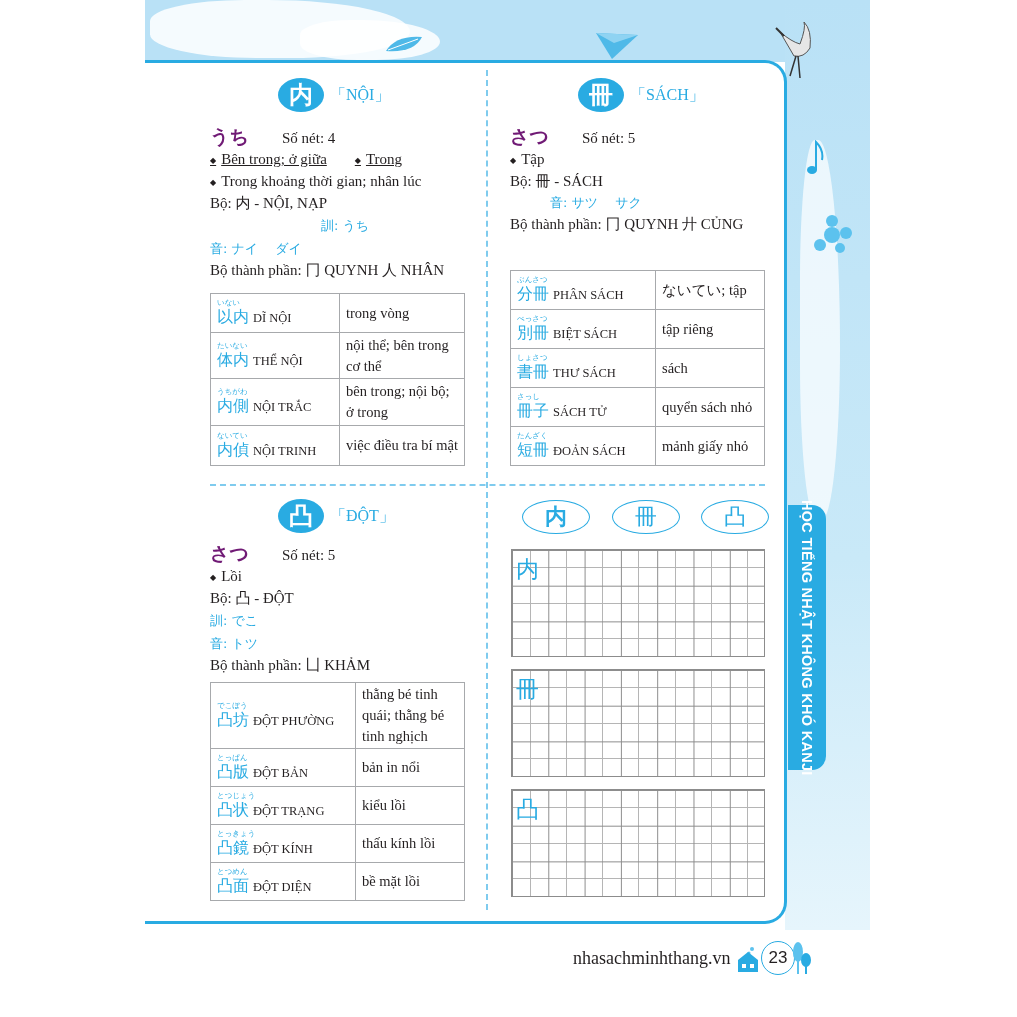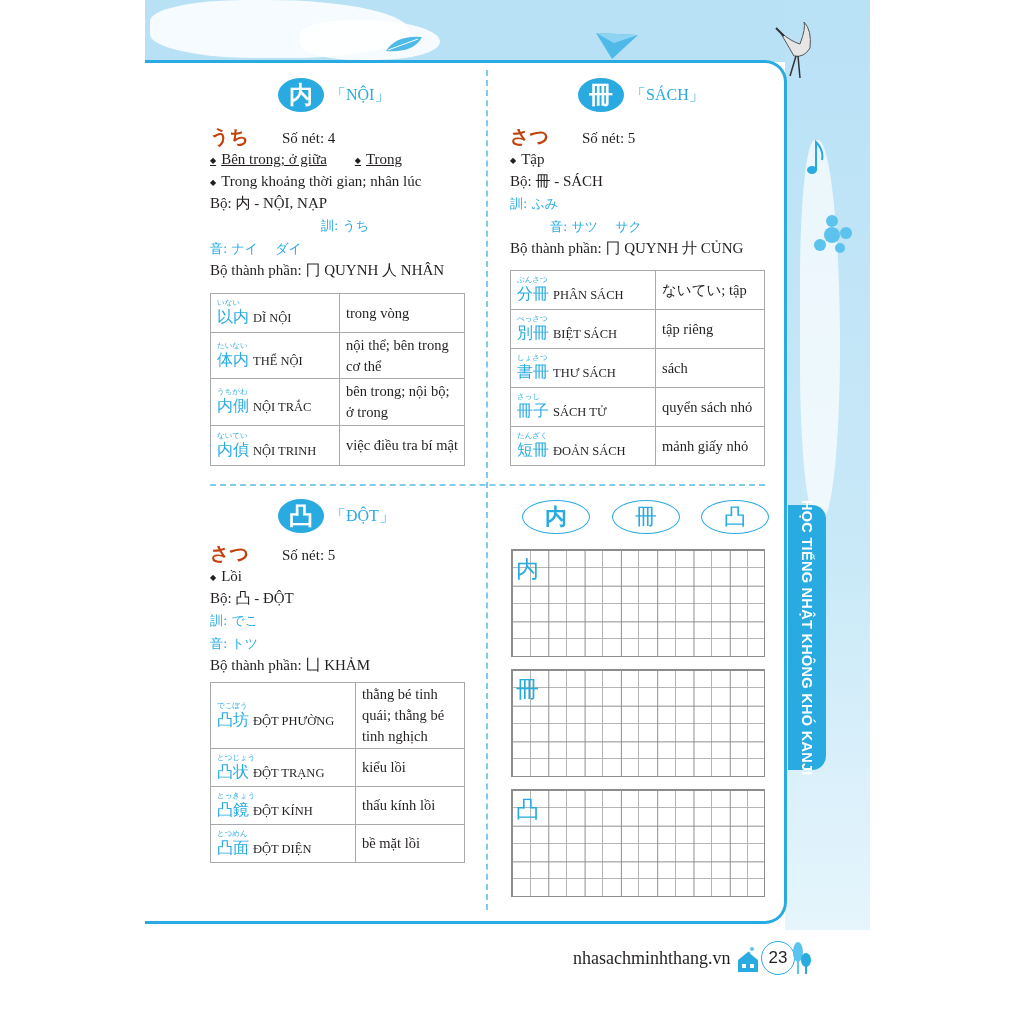"うち" .reading { color: #c2410c -> #701a75 }
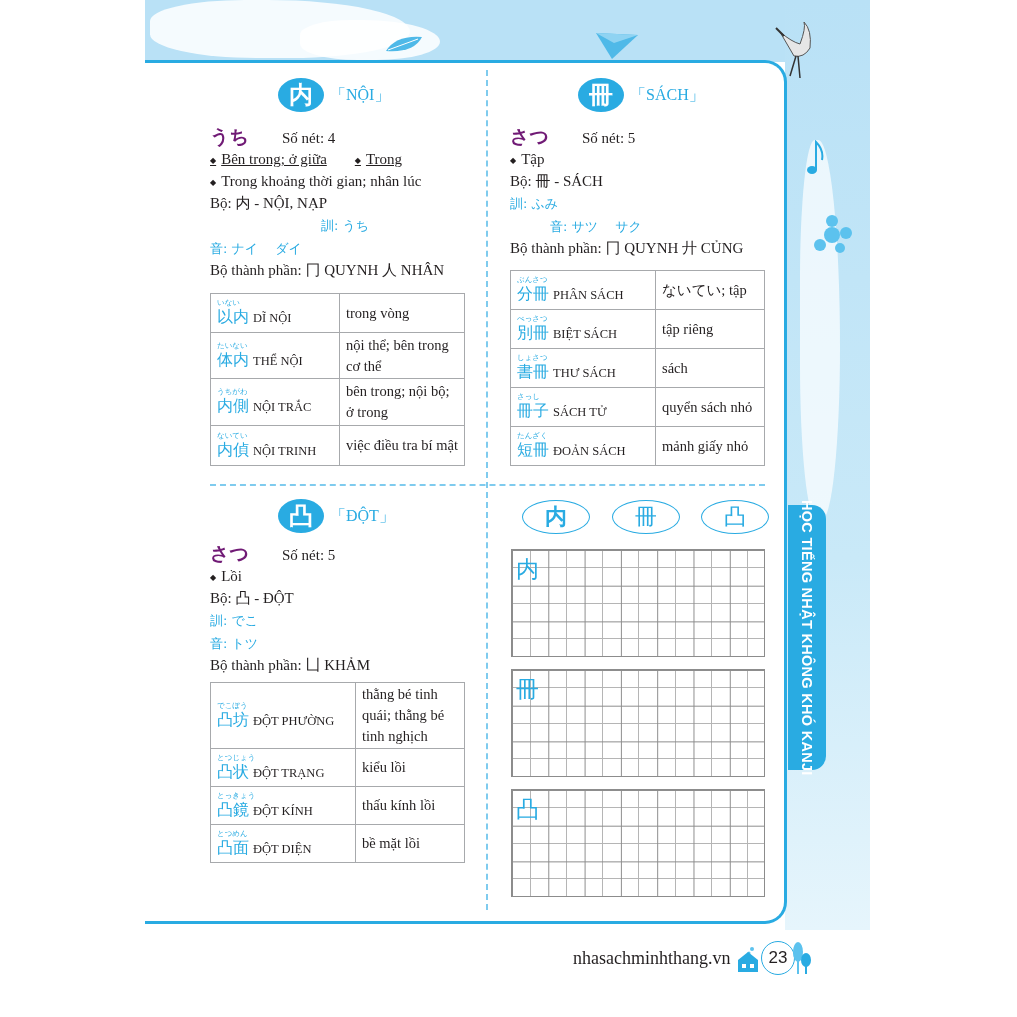"訓: ふみ" div.blue { html: <div>訓: ふみ</div> -> none }
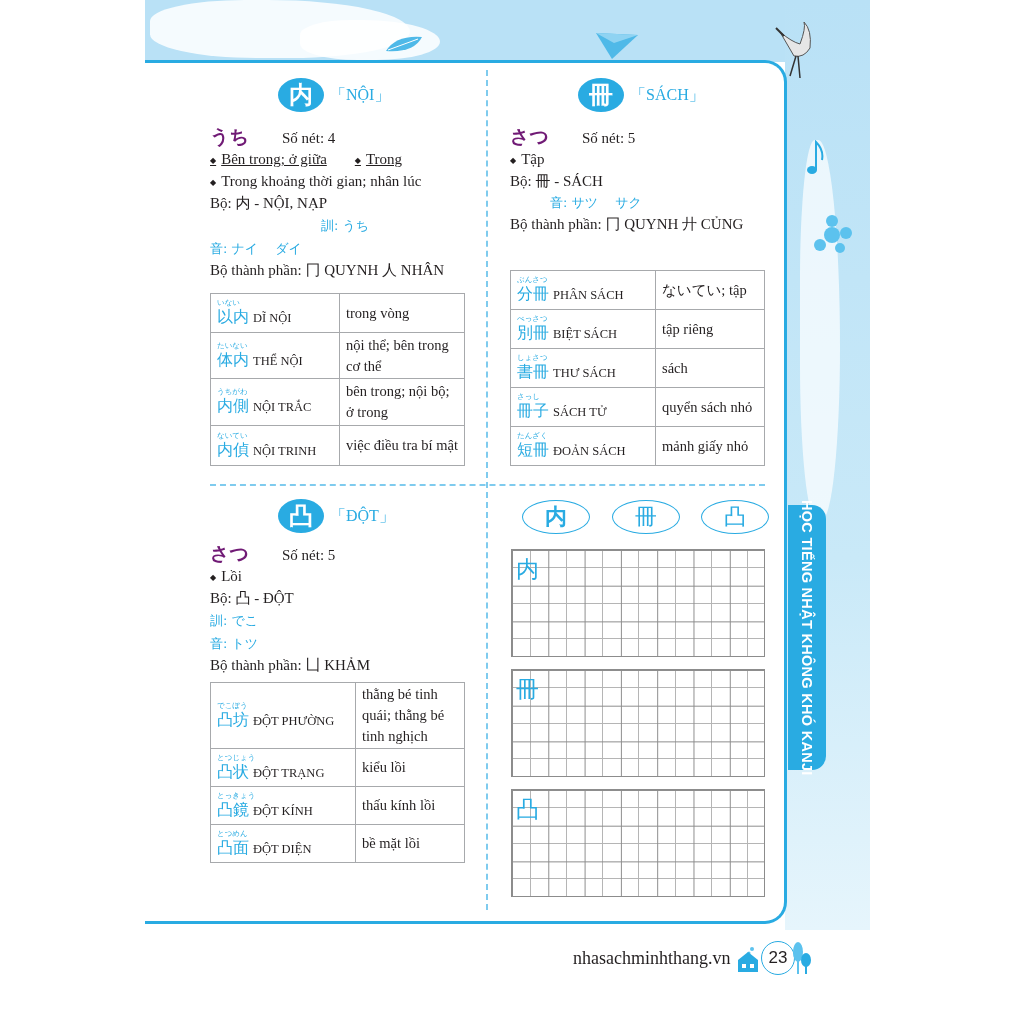"とっぱん" tr { html: none -> <tr> <td><span>とっぱん</span><span>凸版</span><span>ĐỘT BẢN</span></td> <td>bản in nổi</td> </tr> }
